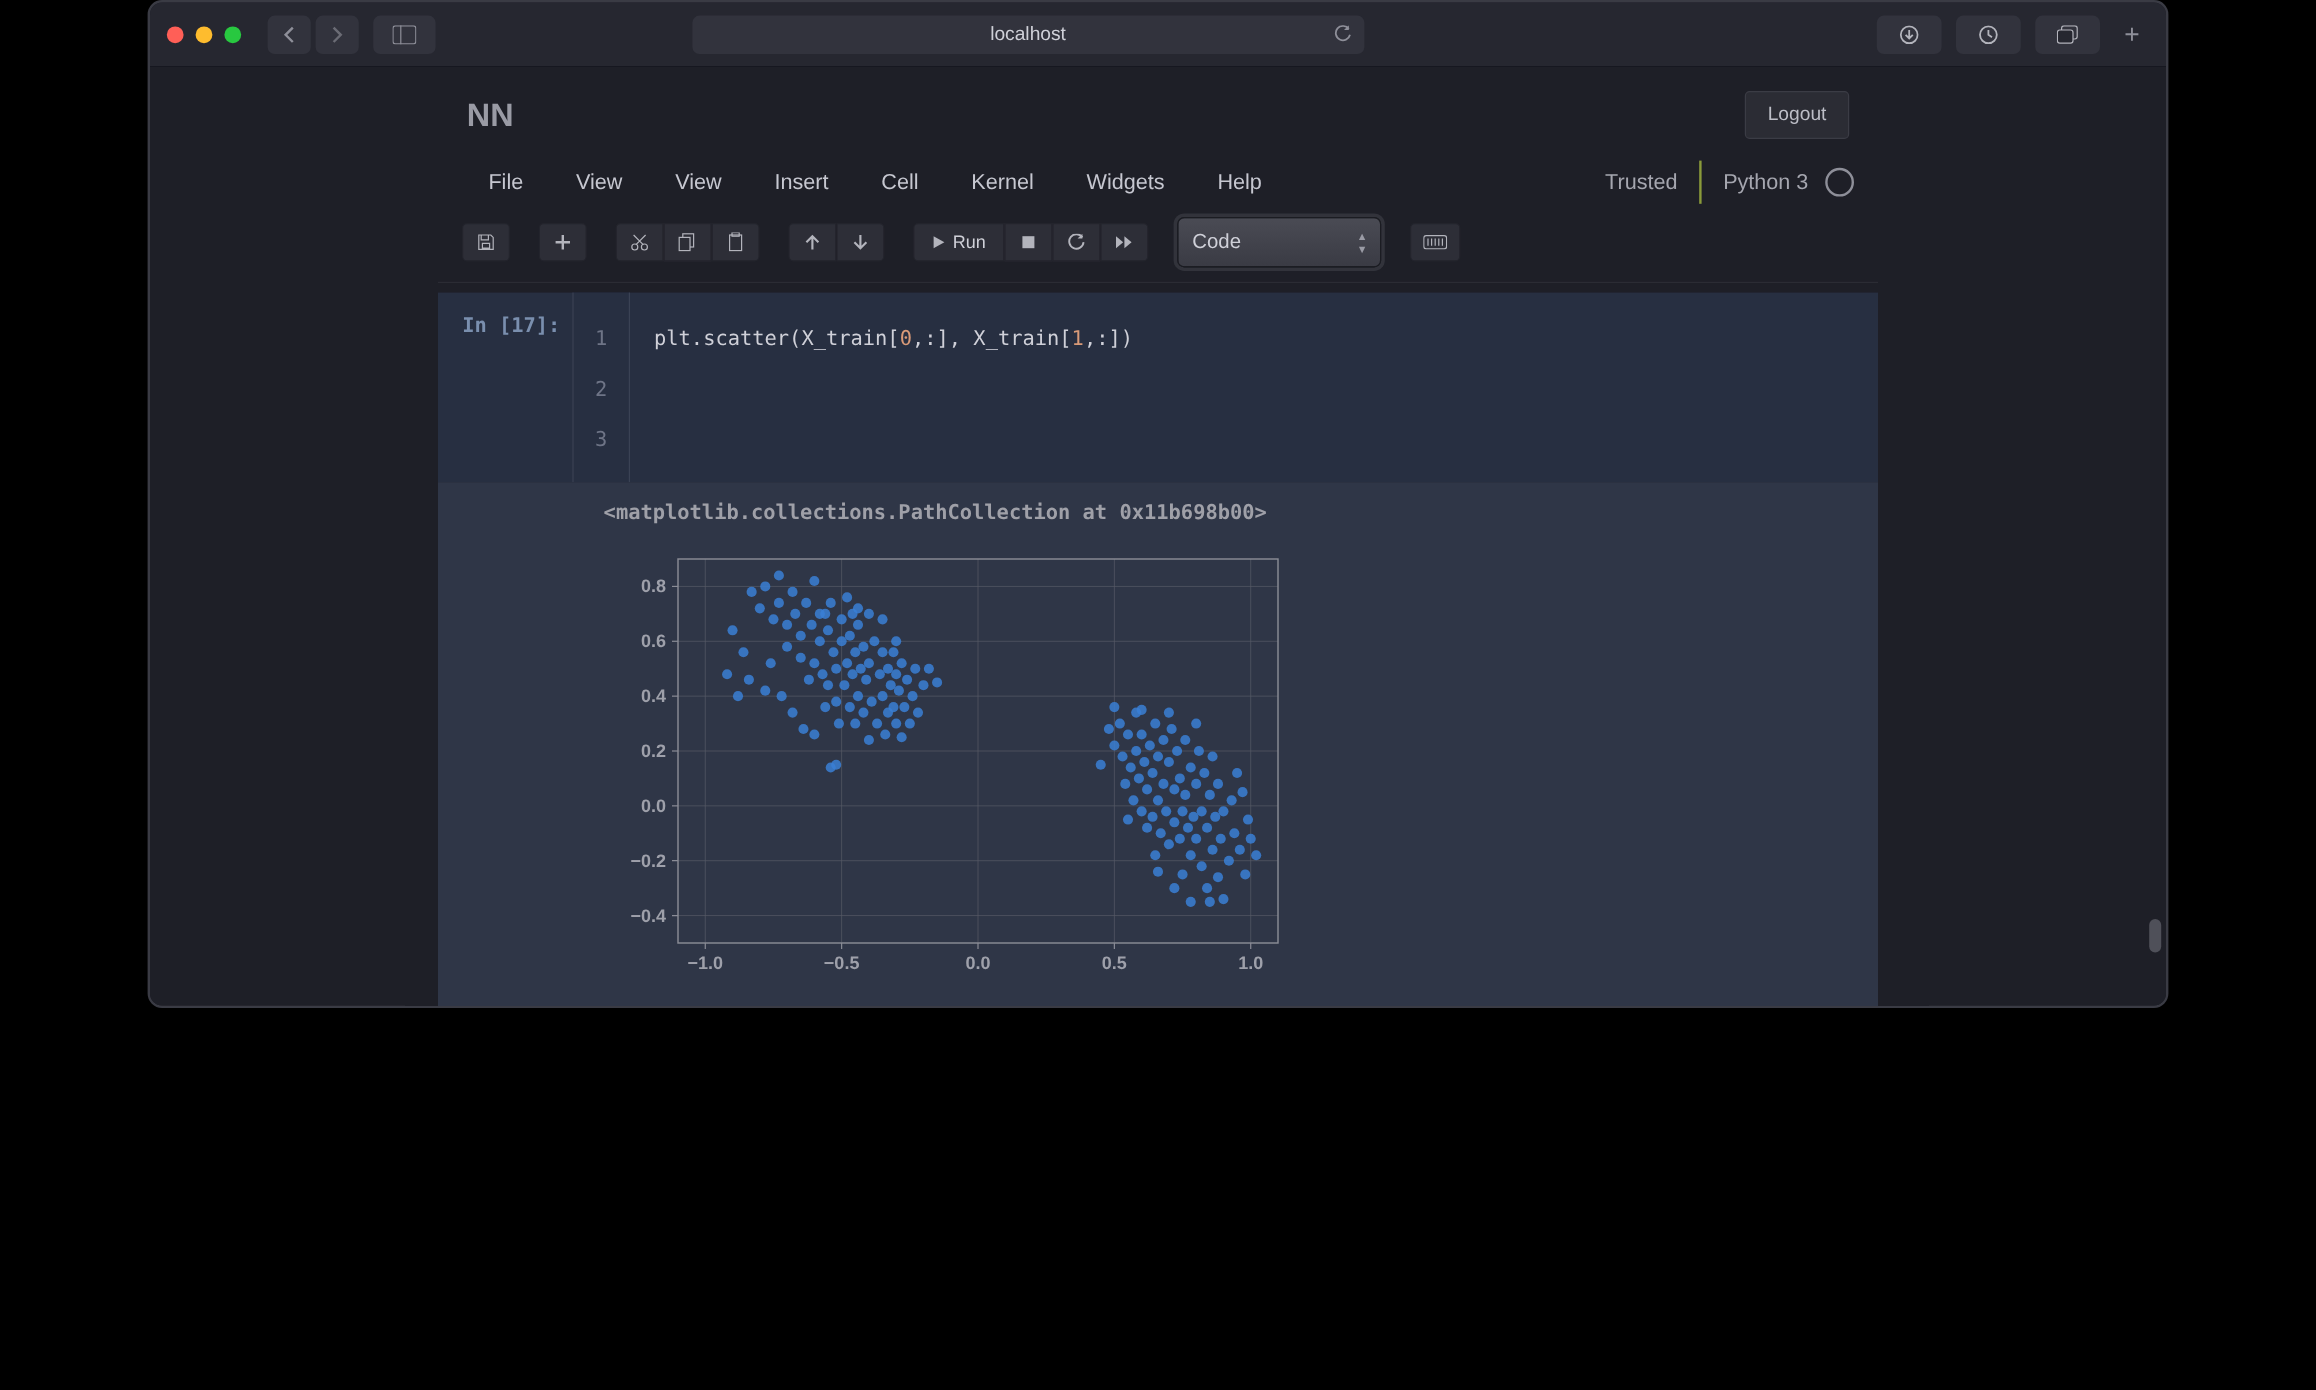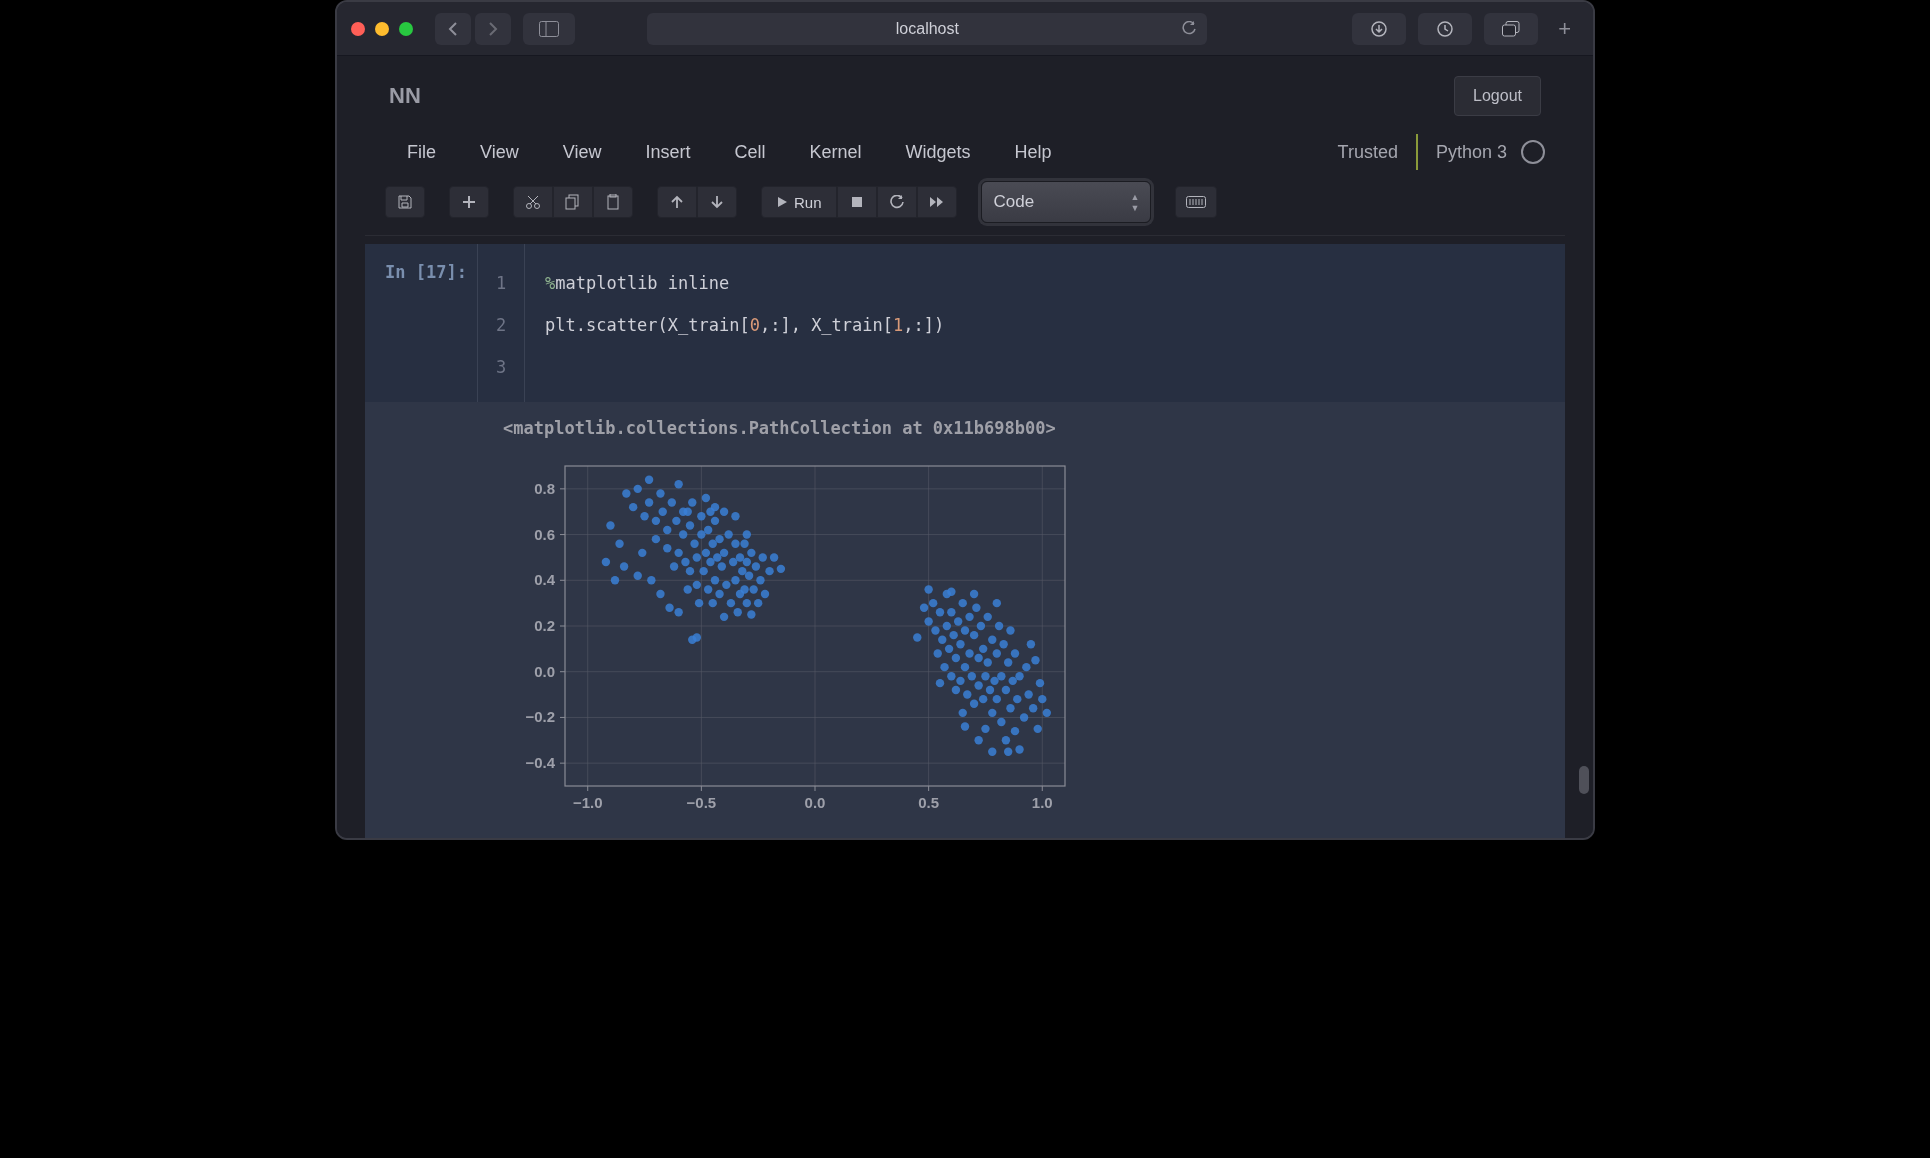"localhost" .browser-window { width: 1260px -> 1684px }
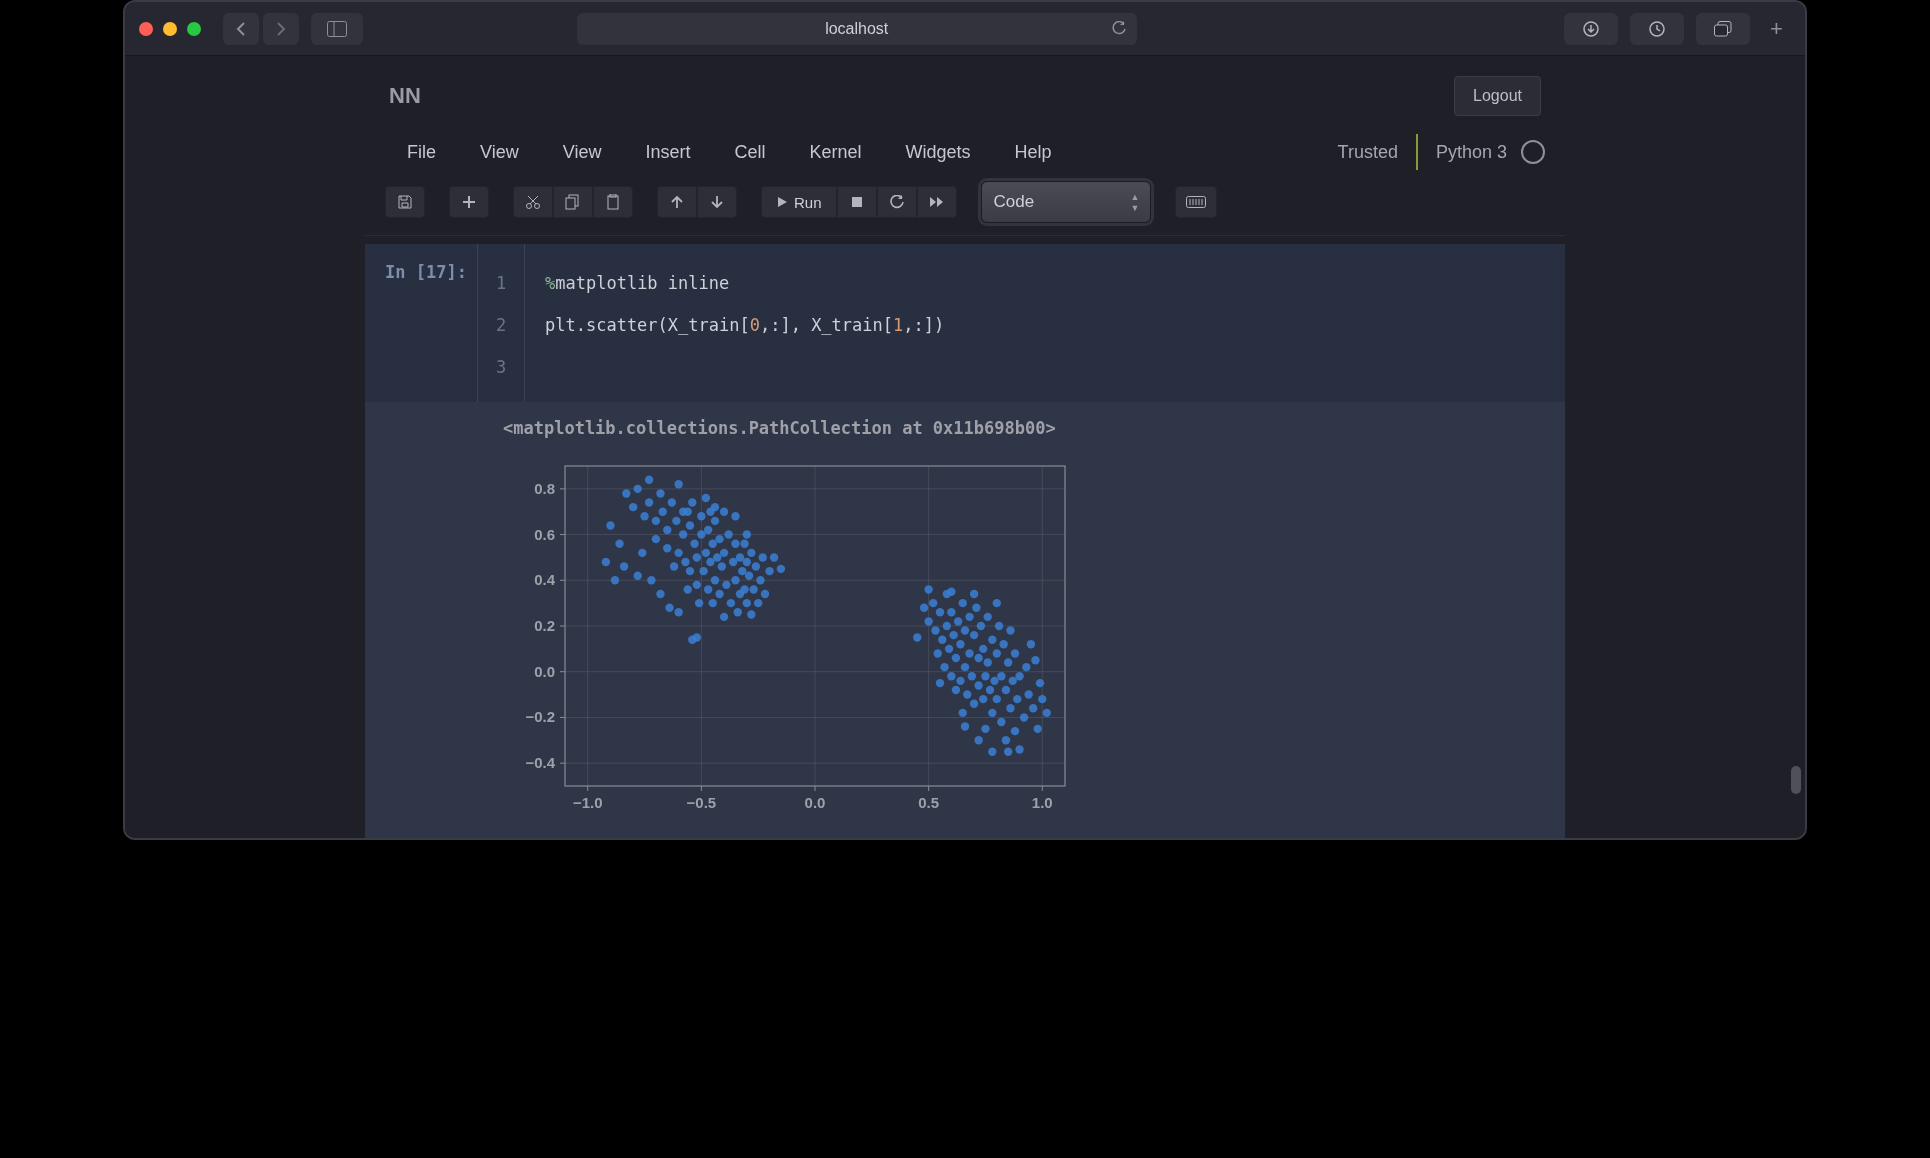"NN" .nb-title { font-size: 22px -> 27px }
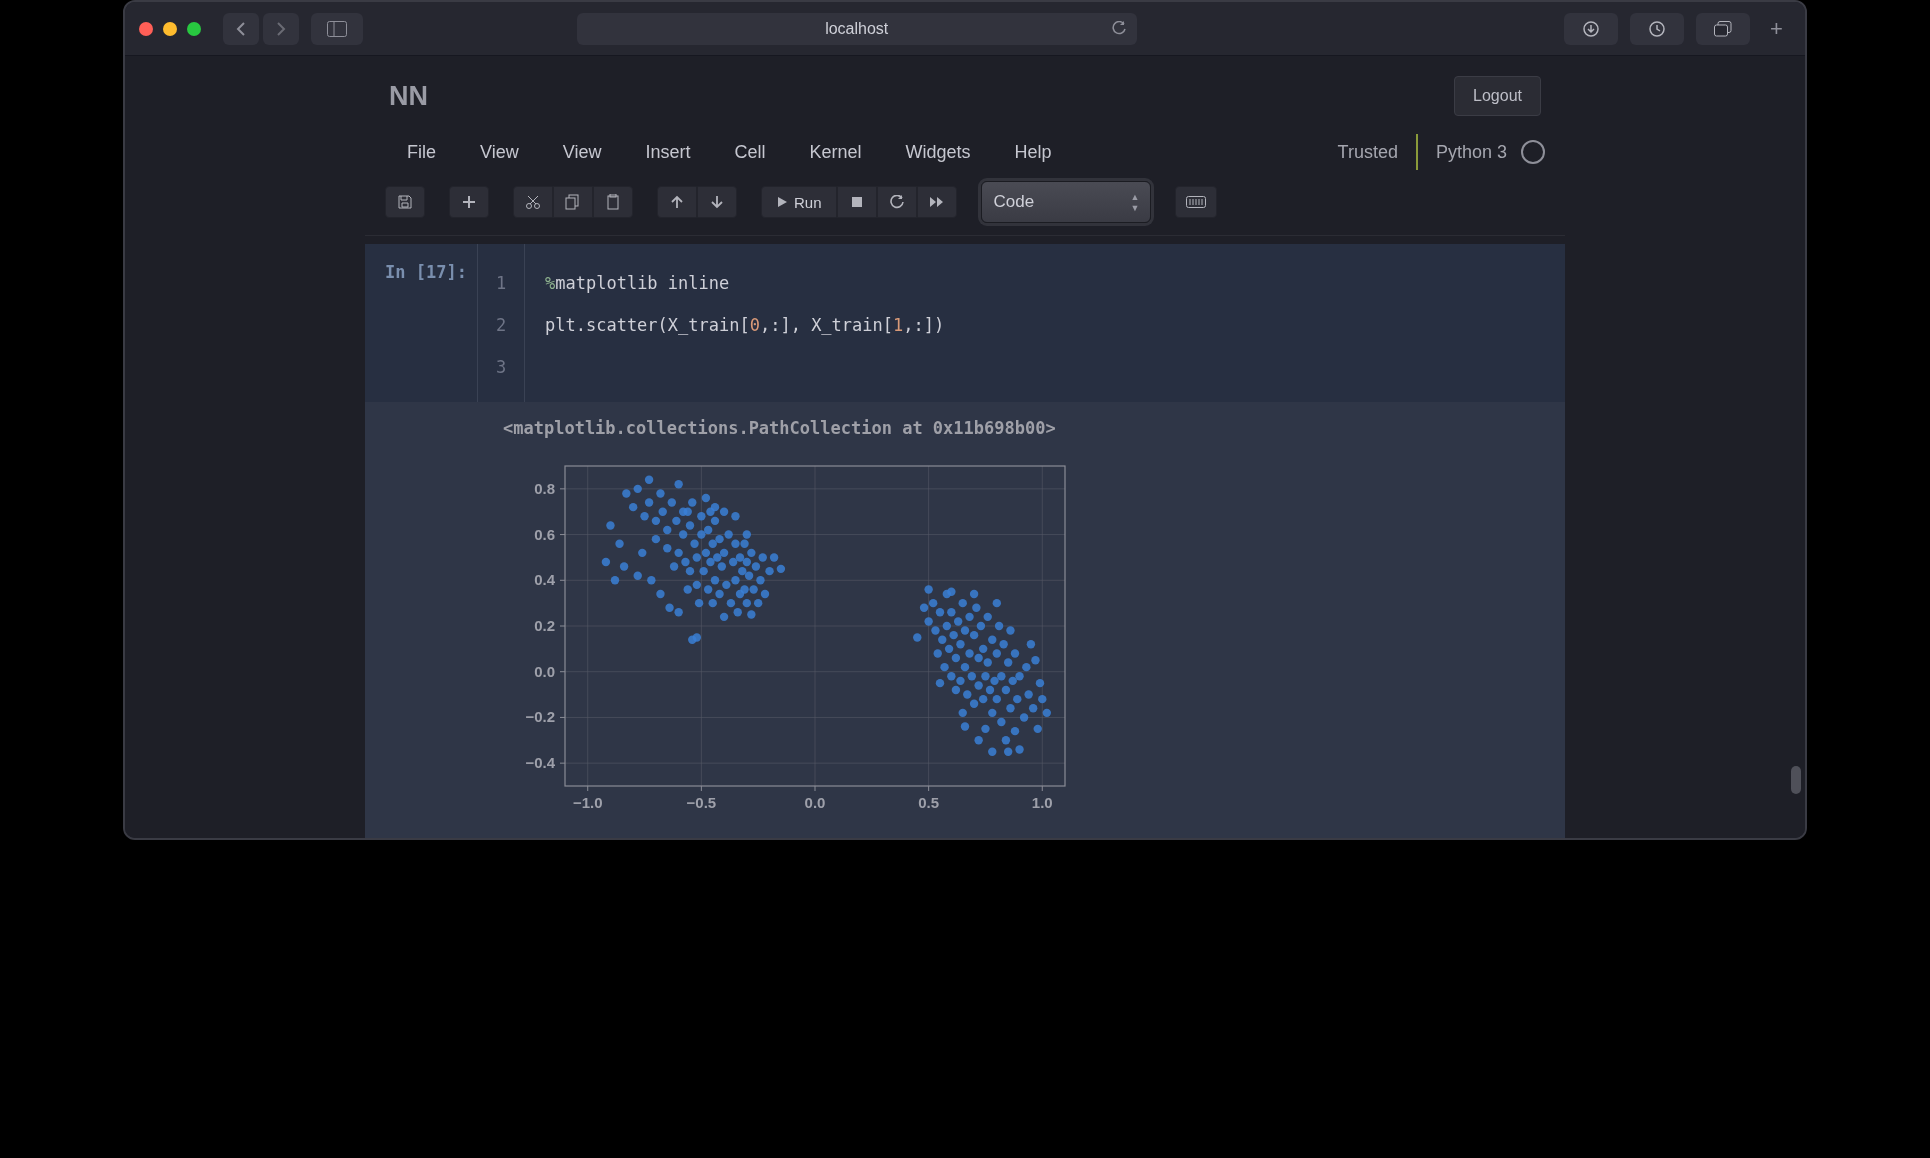"%matplotlib inline" div.code-line { html: <div><span>%</span><span>matplotlib inline</span></div> -> none }
